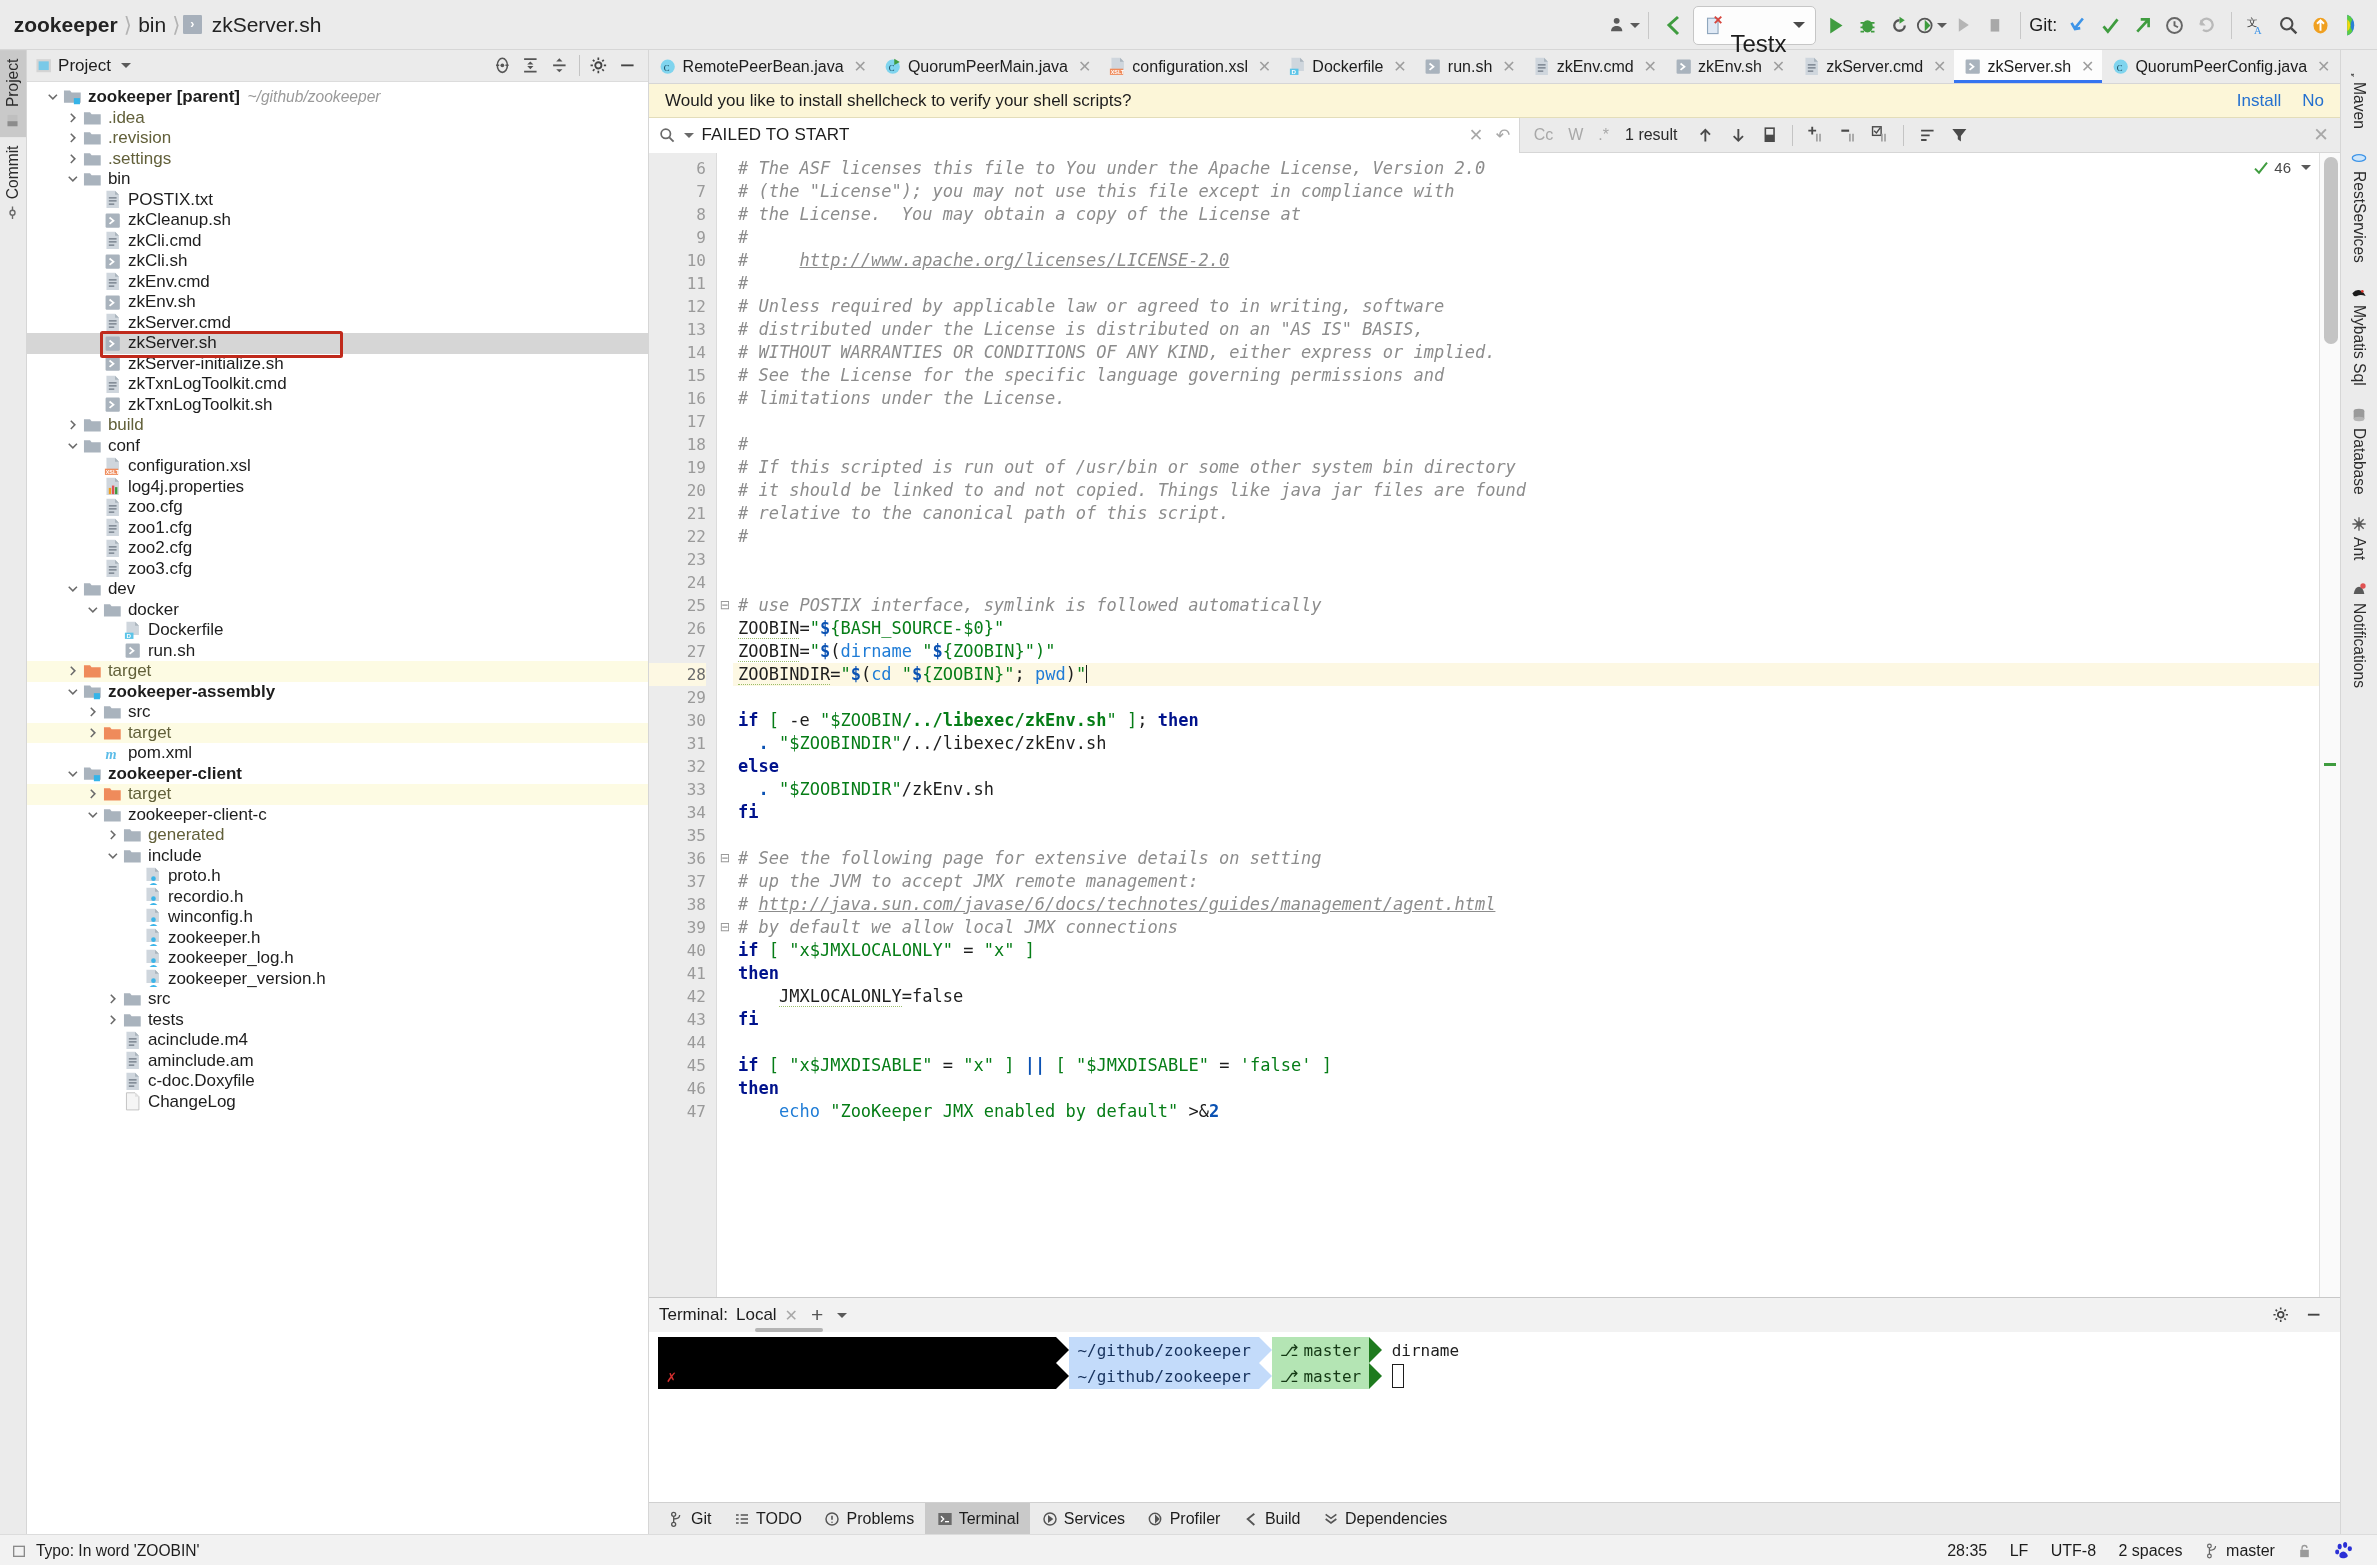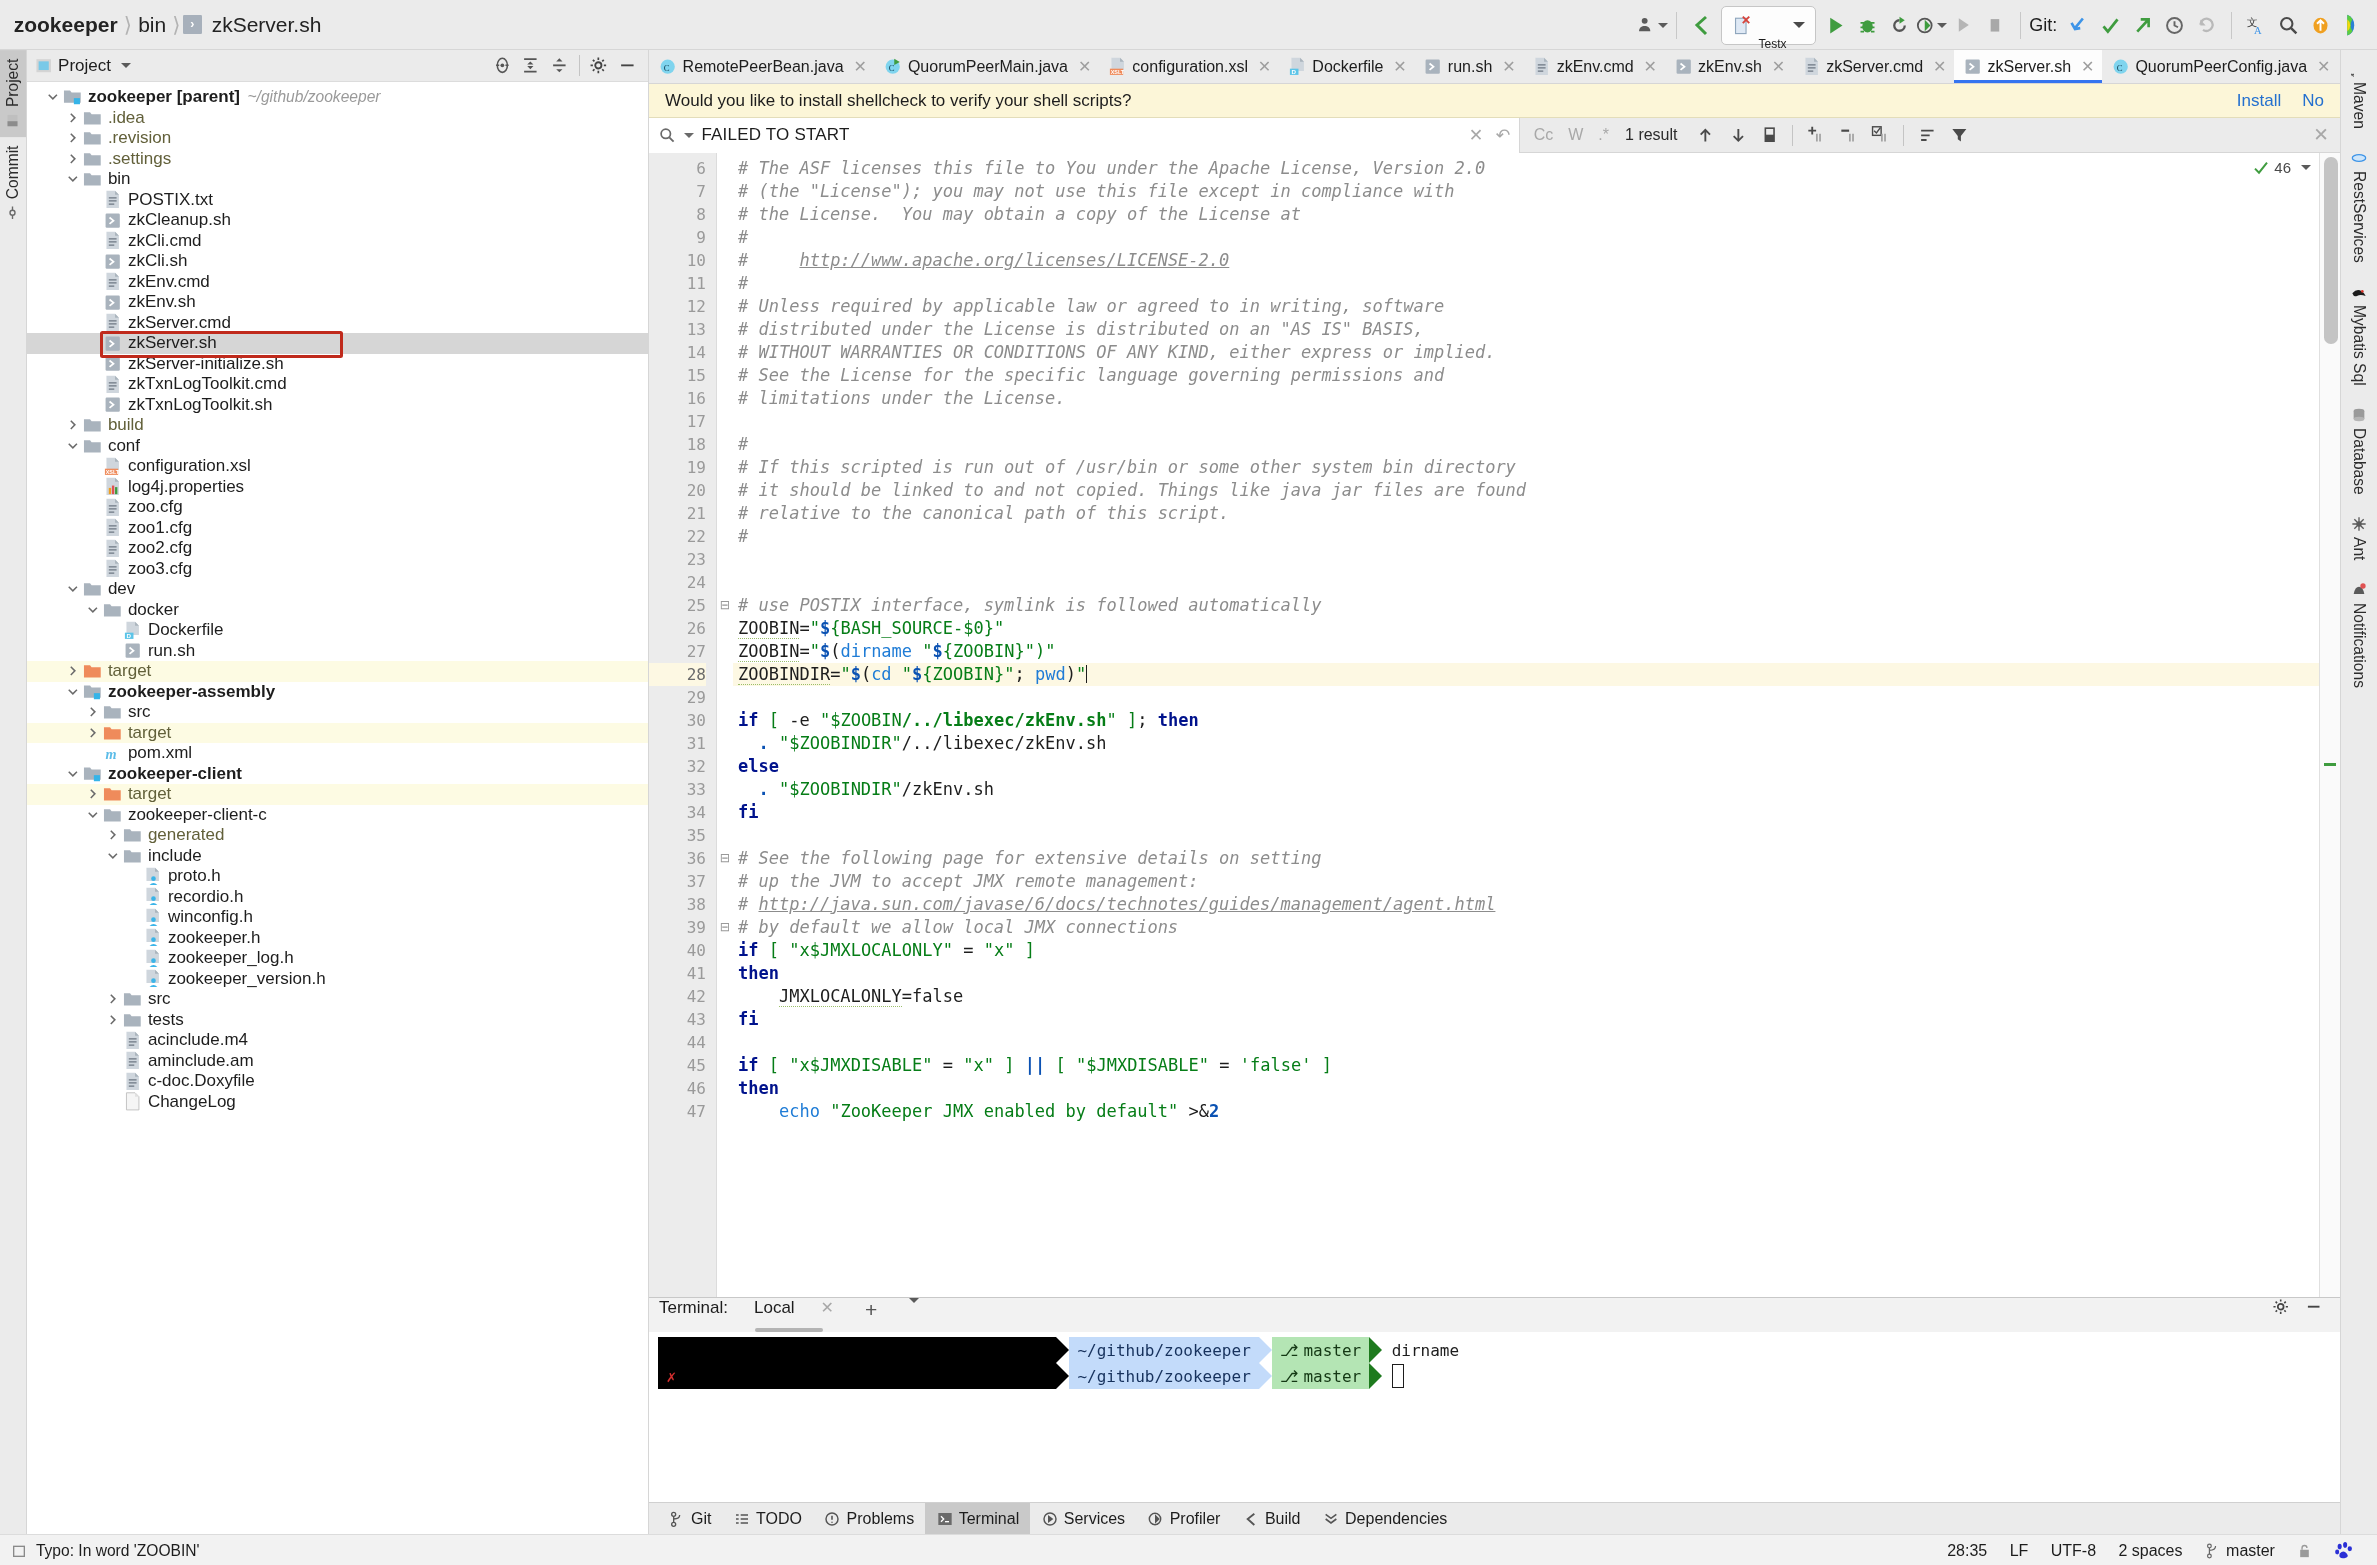"Testx" .run-config .label { font-size: 12px -> 24px }
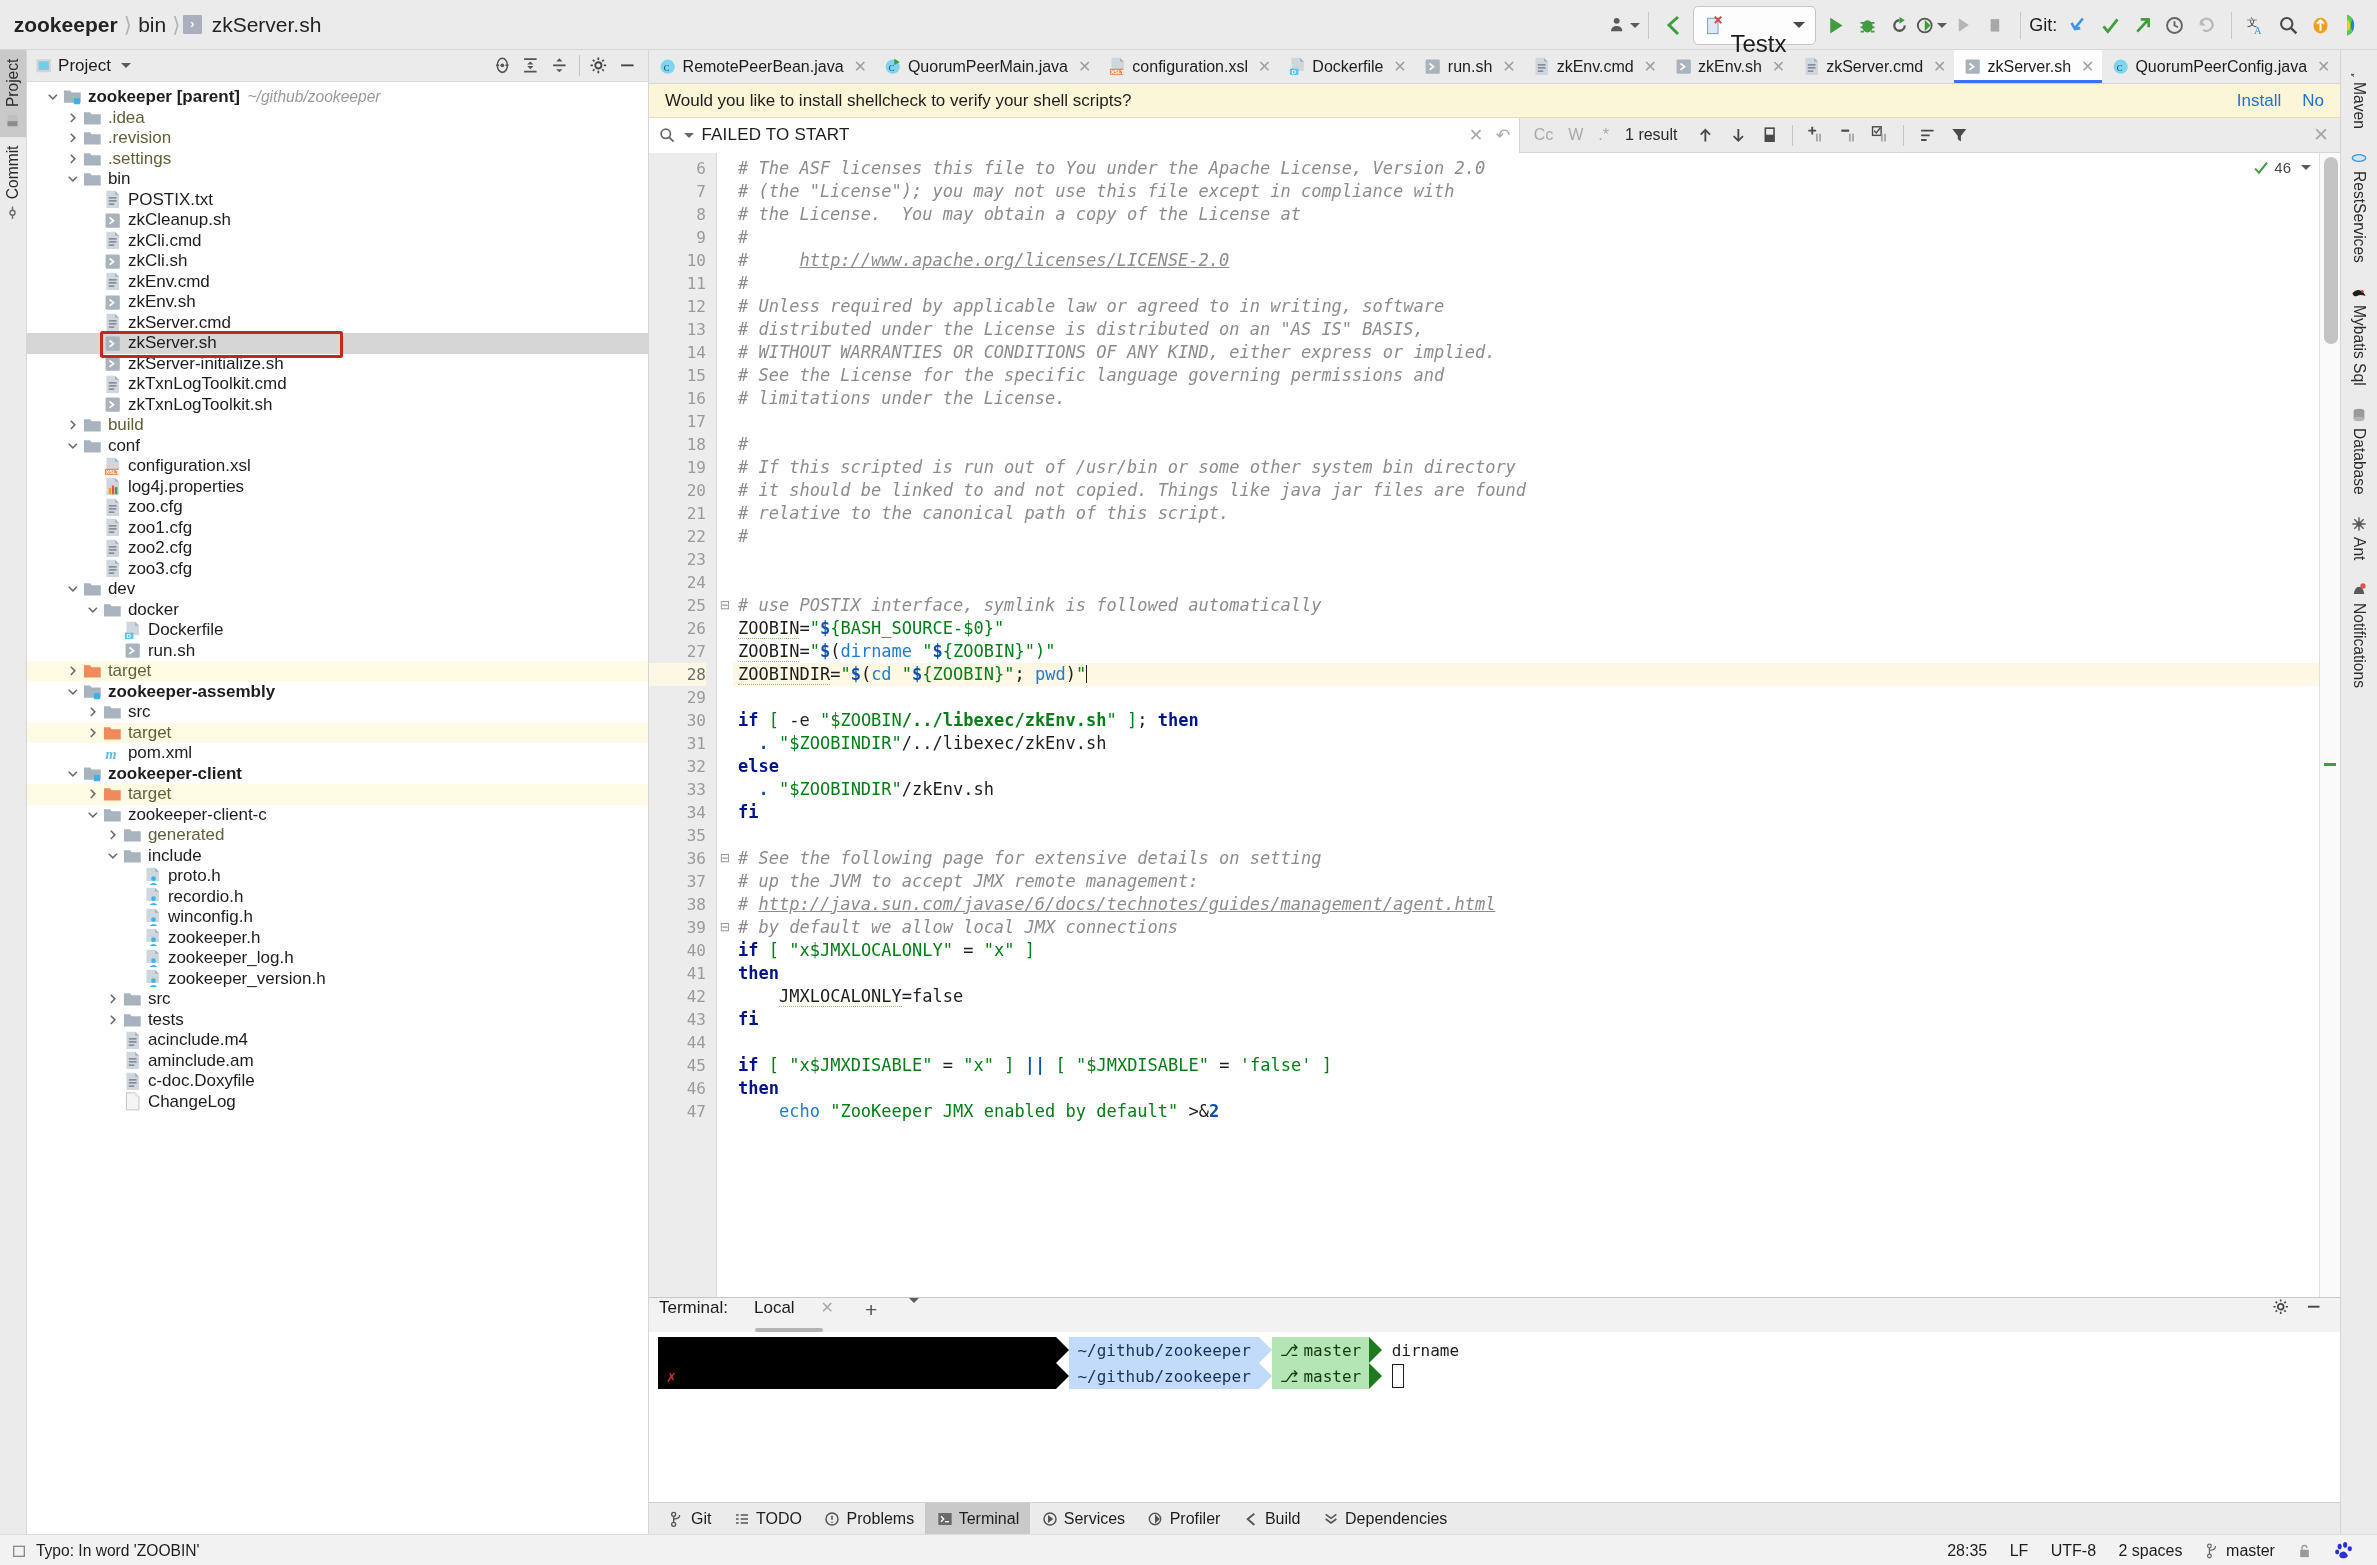"Terminal:" .term-header { align-items: flex-start -> center; gap: 26px -> 8px }
